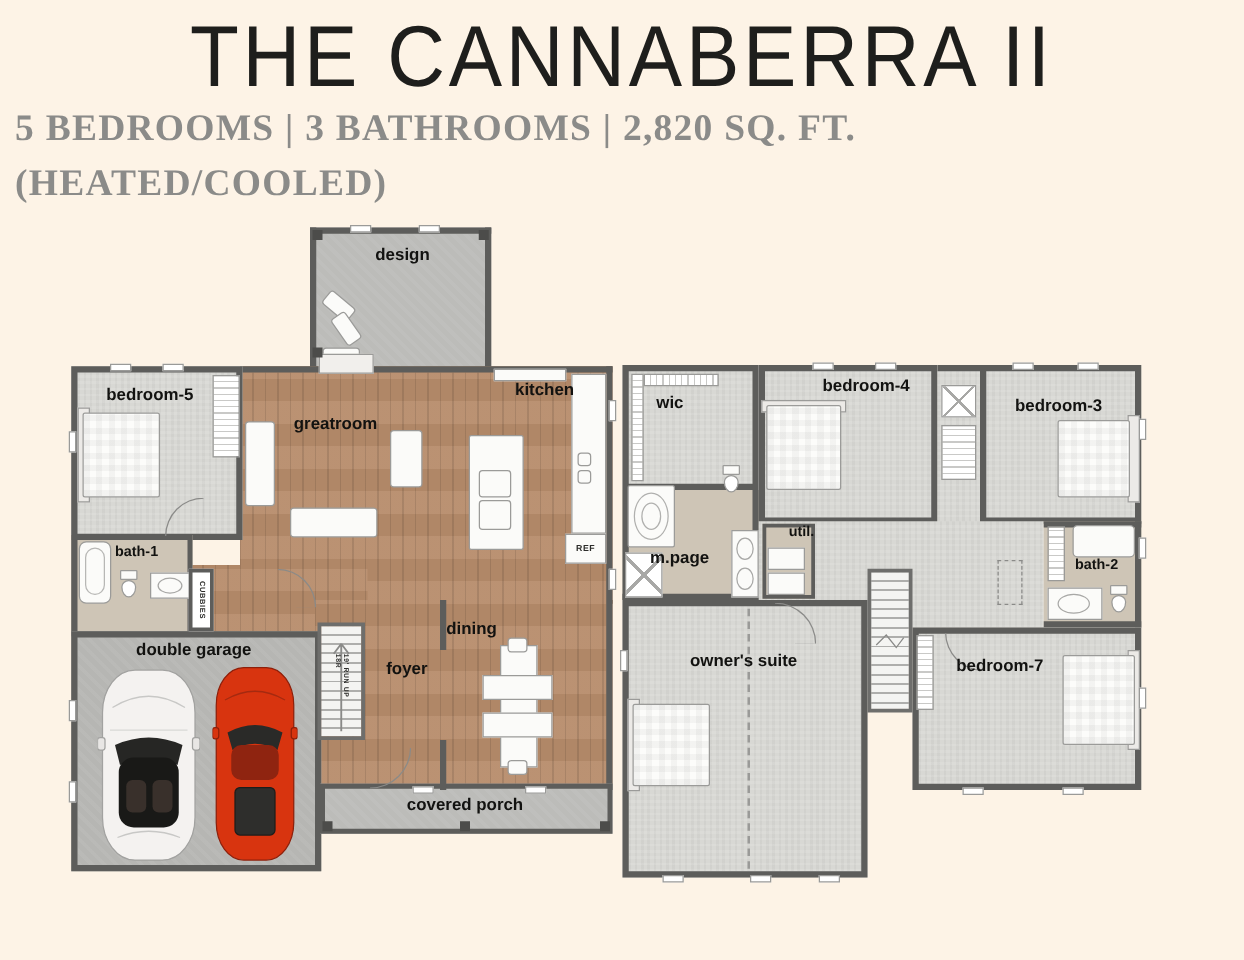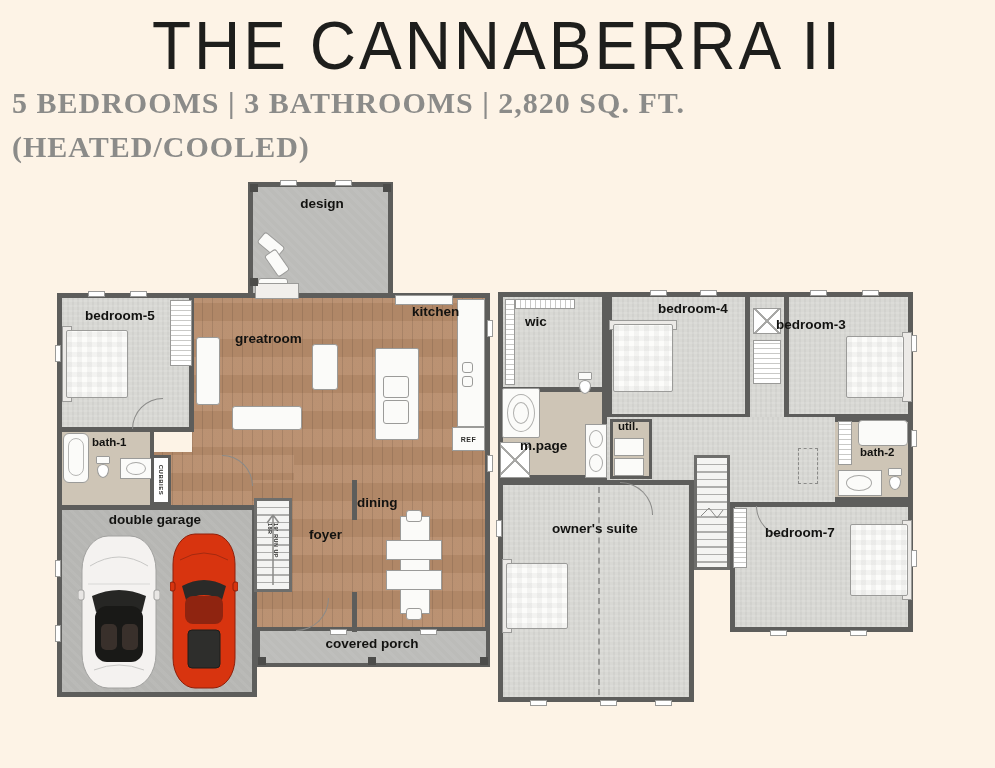"bedroom-3" div.lbl { left: 776px -> 812px }
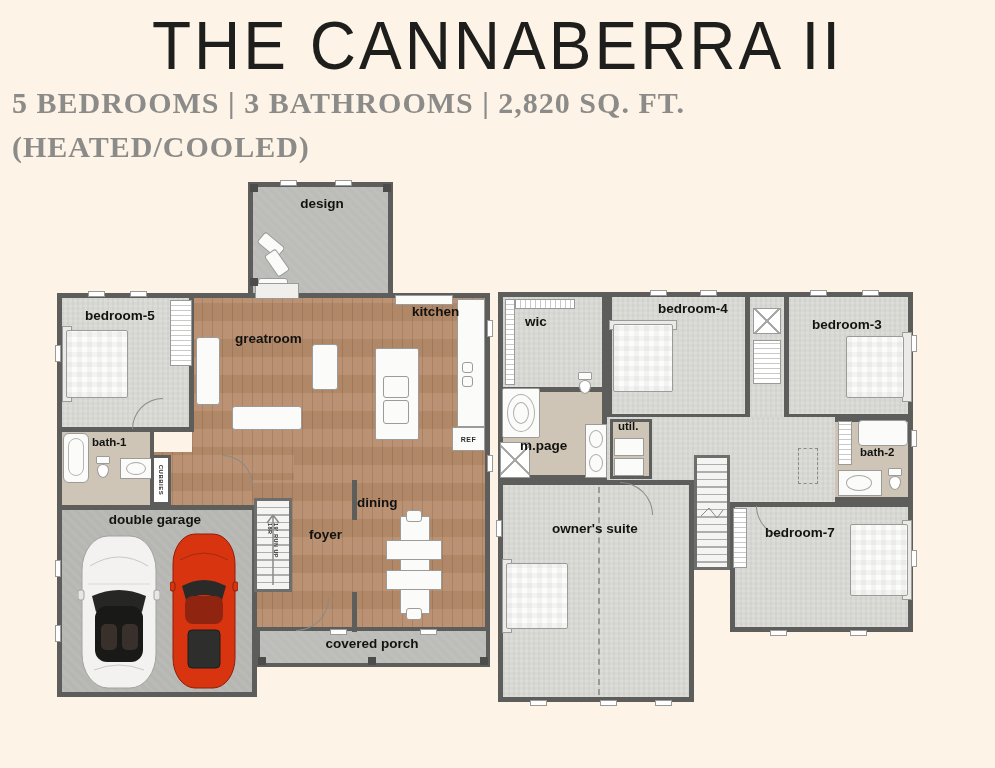"util." div.lbl { left: 618px -> 631px }
